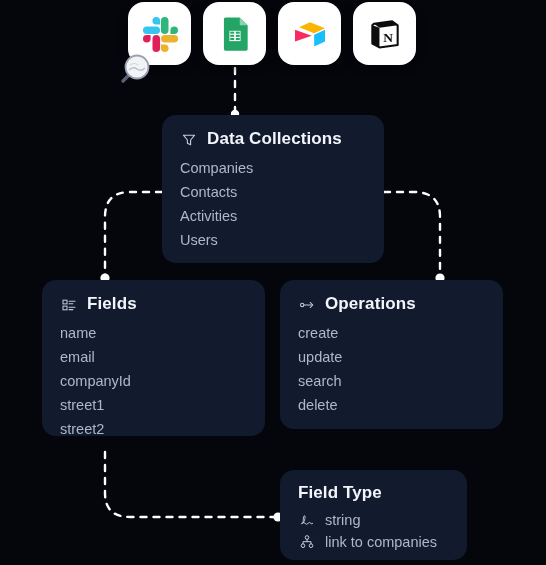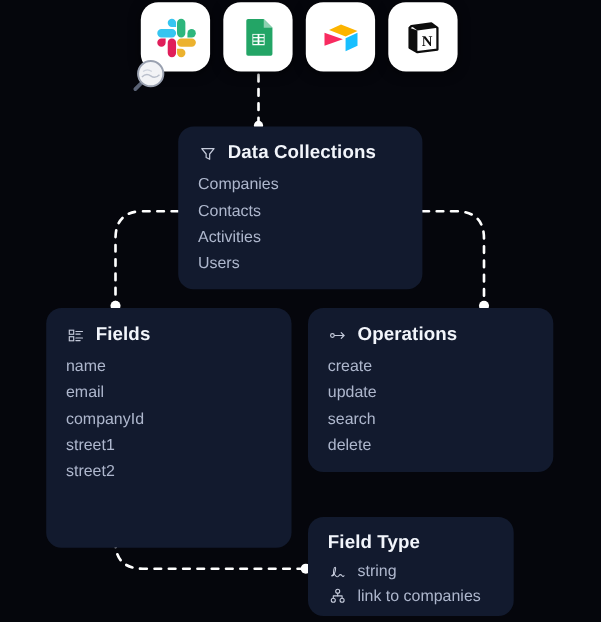"Fields" #card-fields { height: 218px -> 156px }
